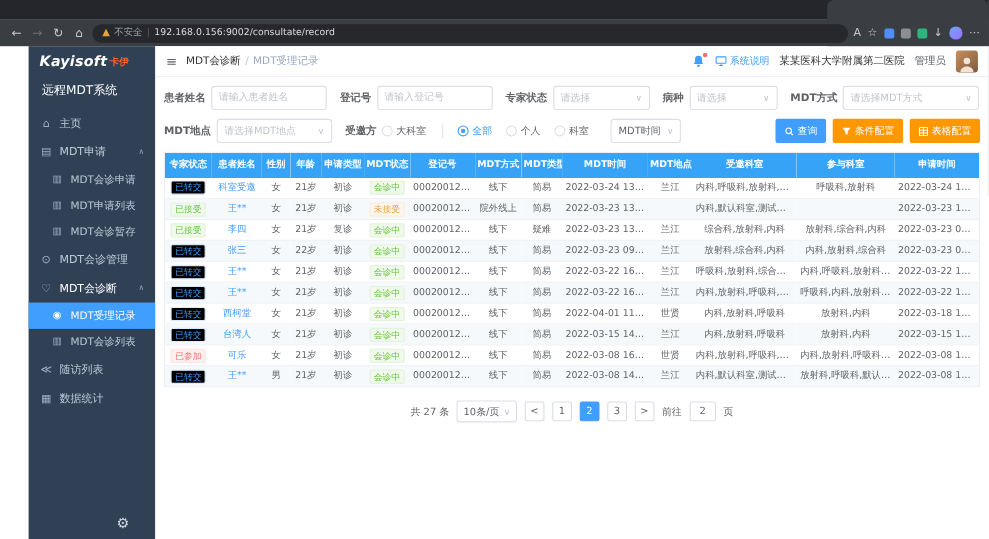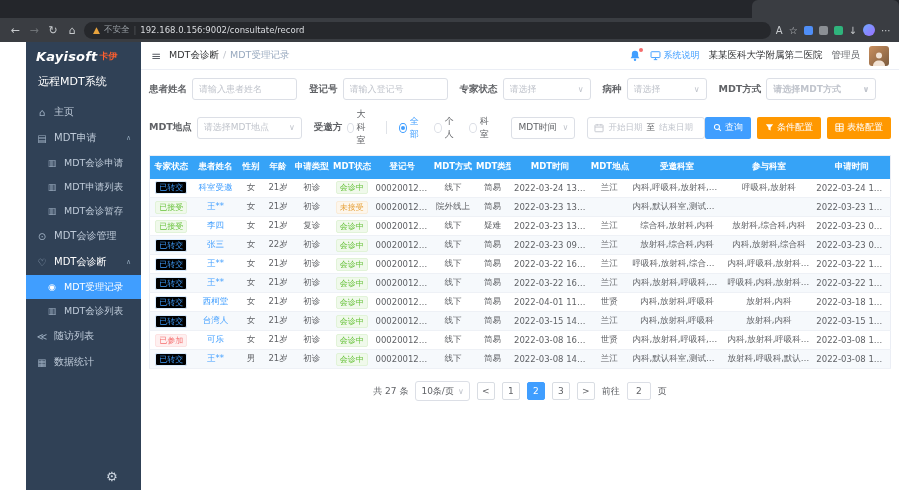"请选择MDT方式" .w110 { font-weight: bold -> none; width: 110px -> 124px }
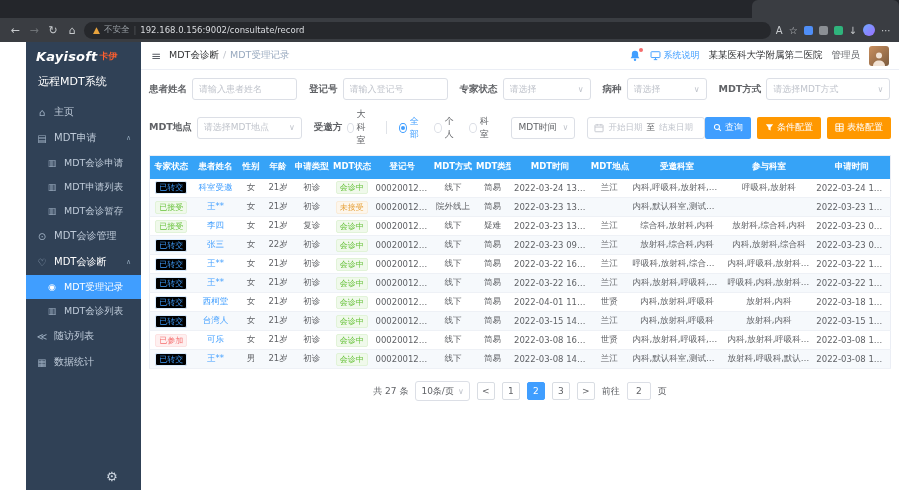"开始日期" div.f-daterange { html: <div> <svg> <rect></rect> <path></path> </svg> <span>开始日期</span> <span>至</span> <span>结束日期</span> </div> -> none }
